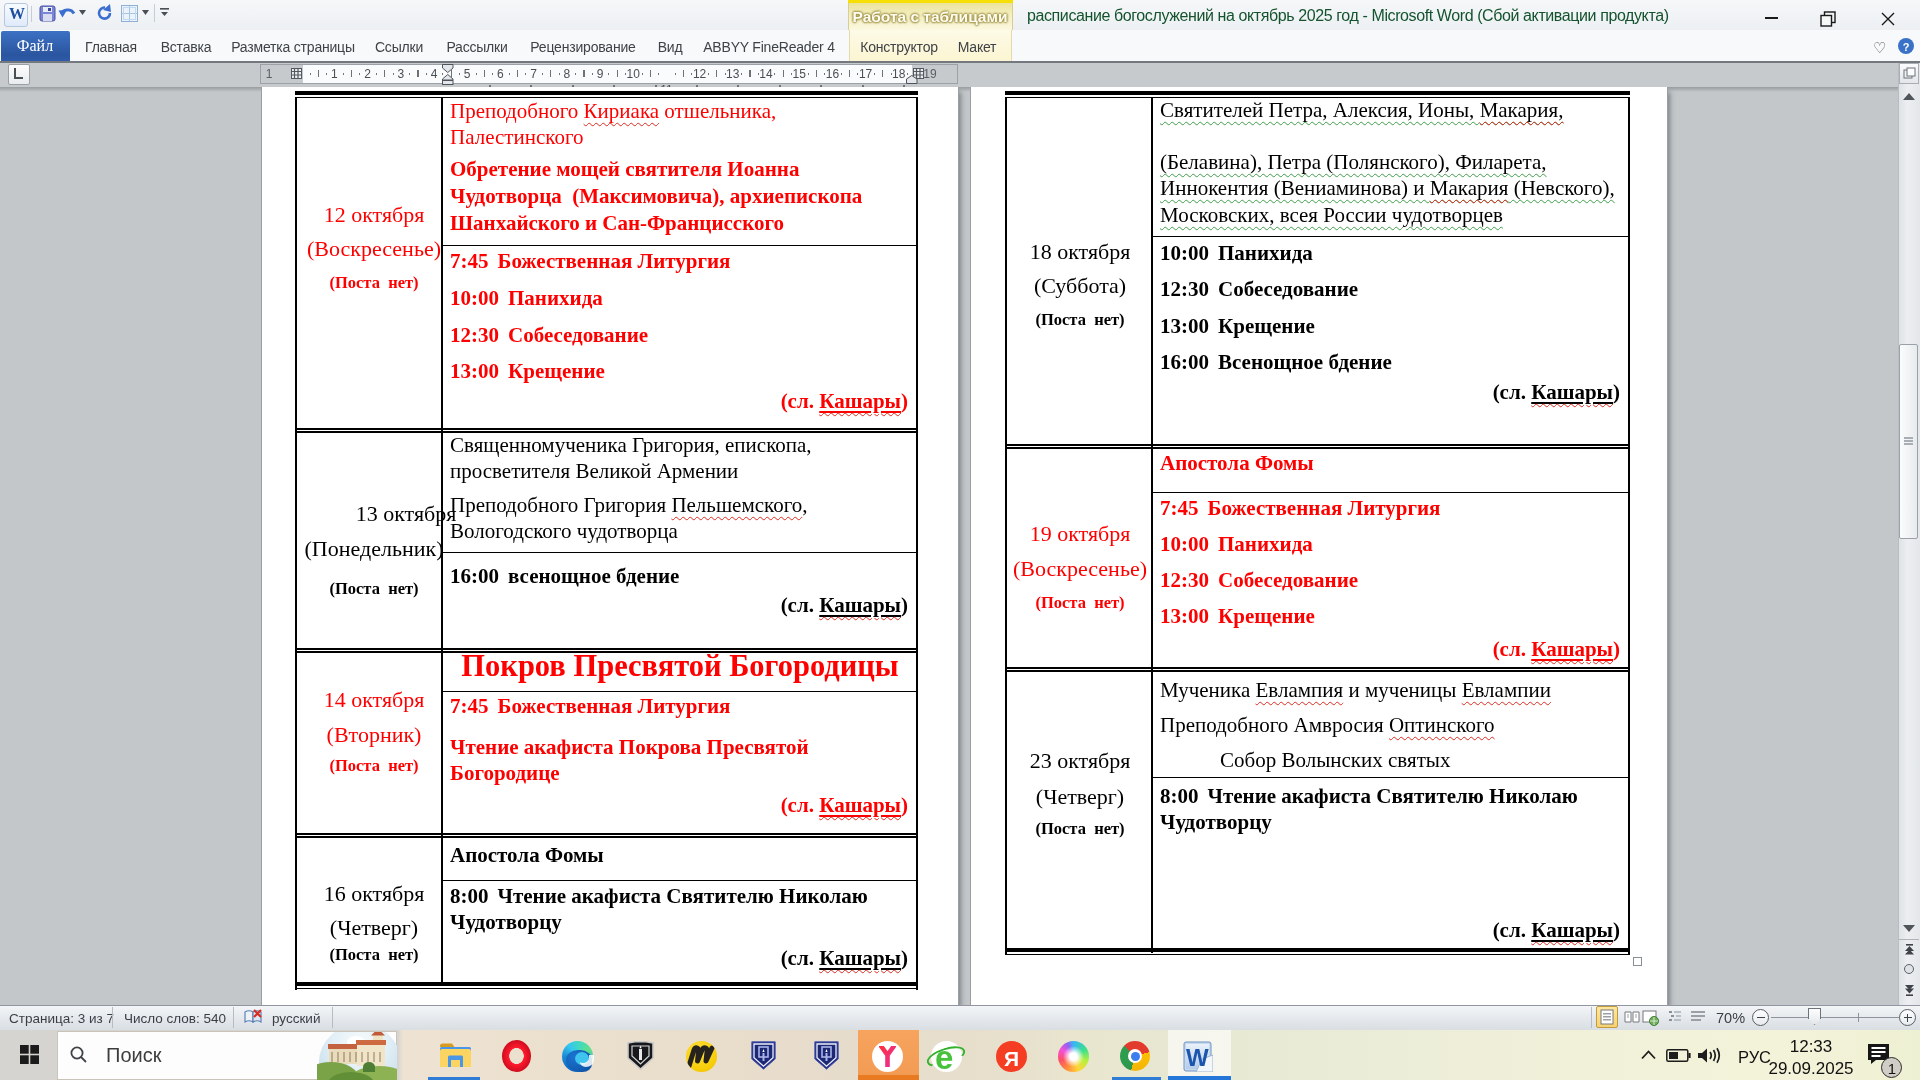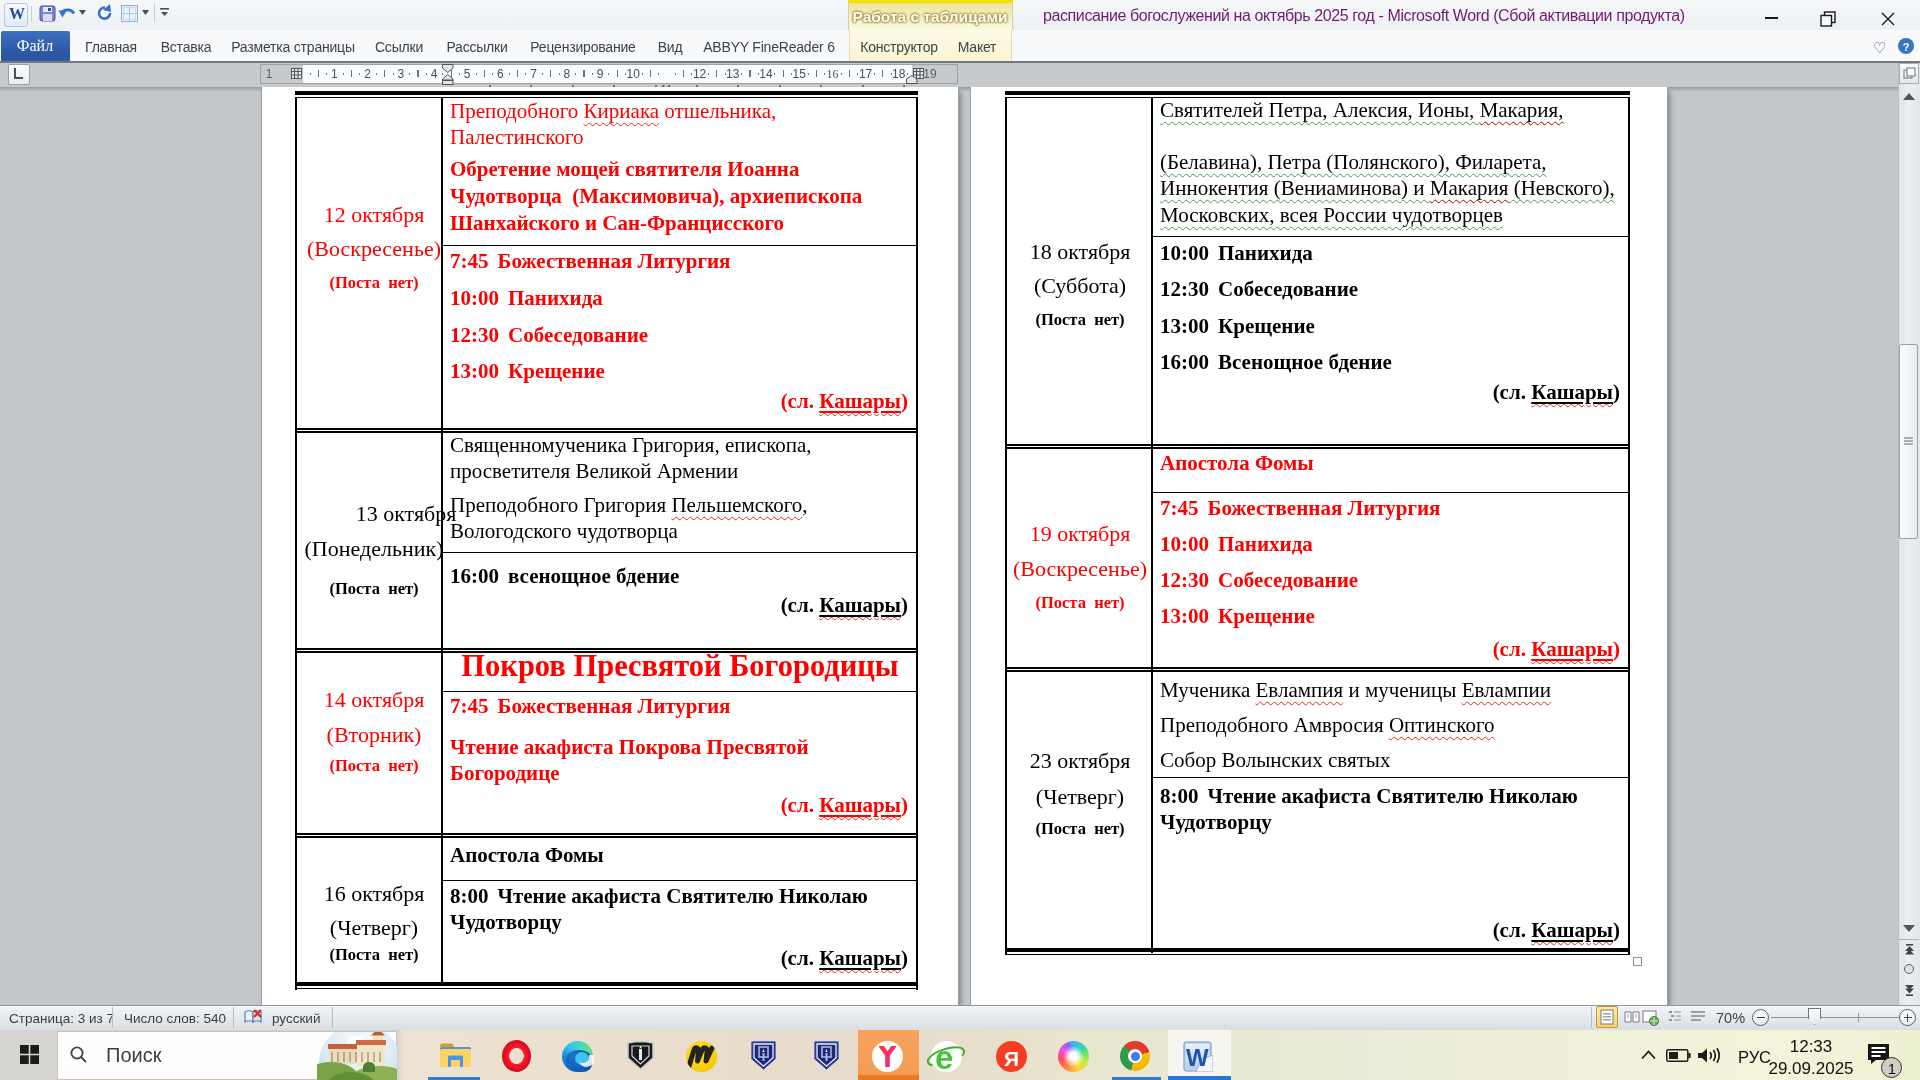"расписание богослужений на октябрь 2025" div.abs { color: #701a75 -> #14532d; margin-left: 16px -> none }
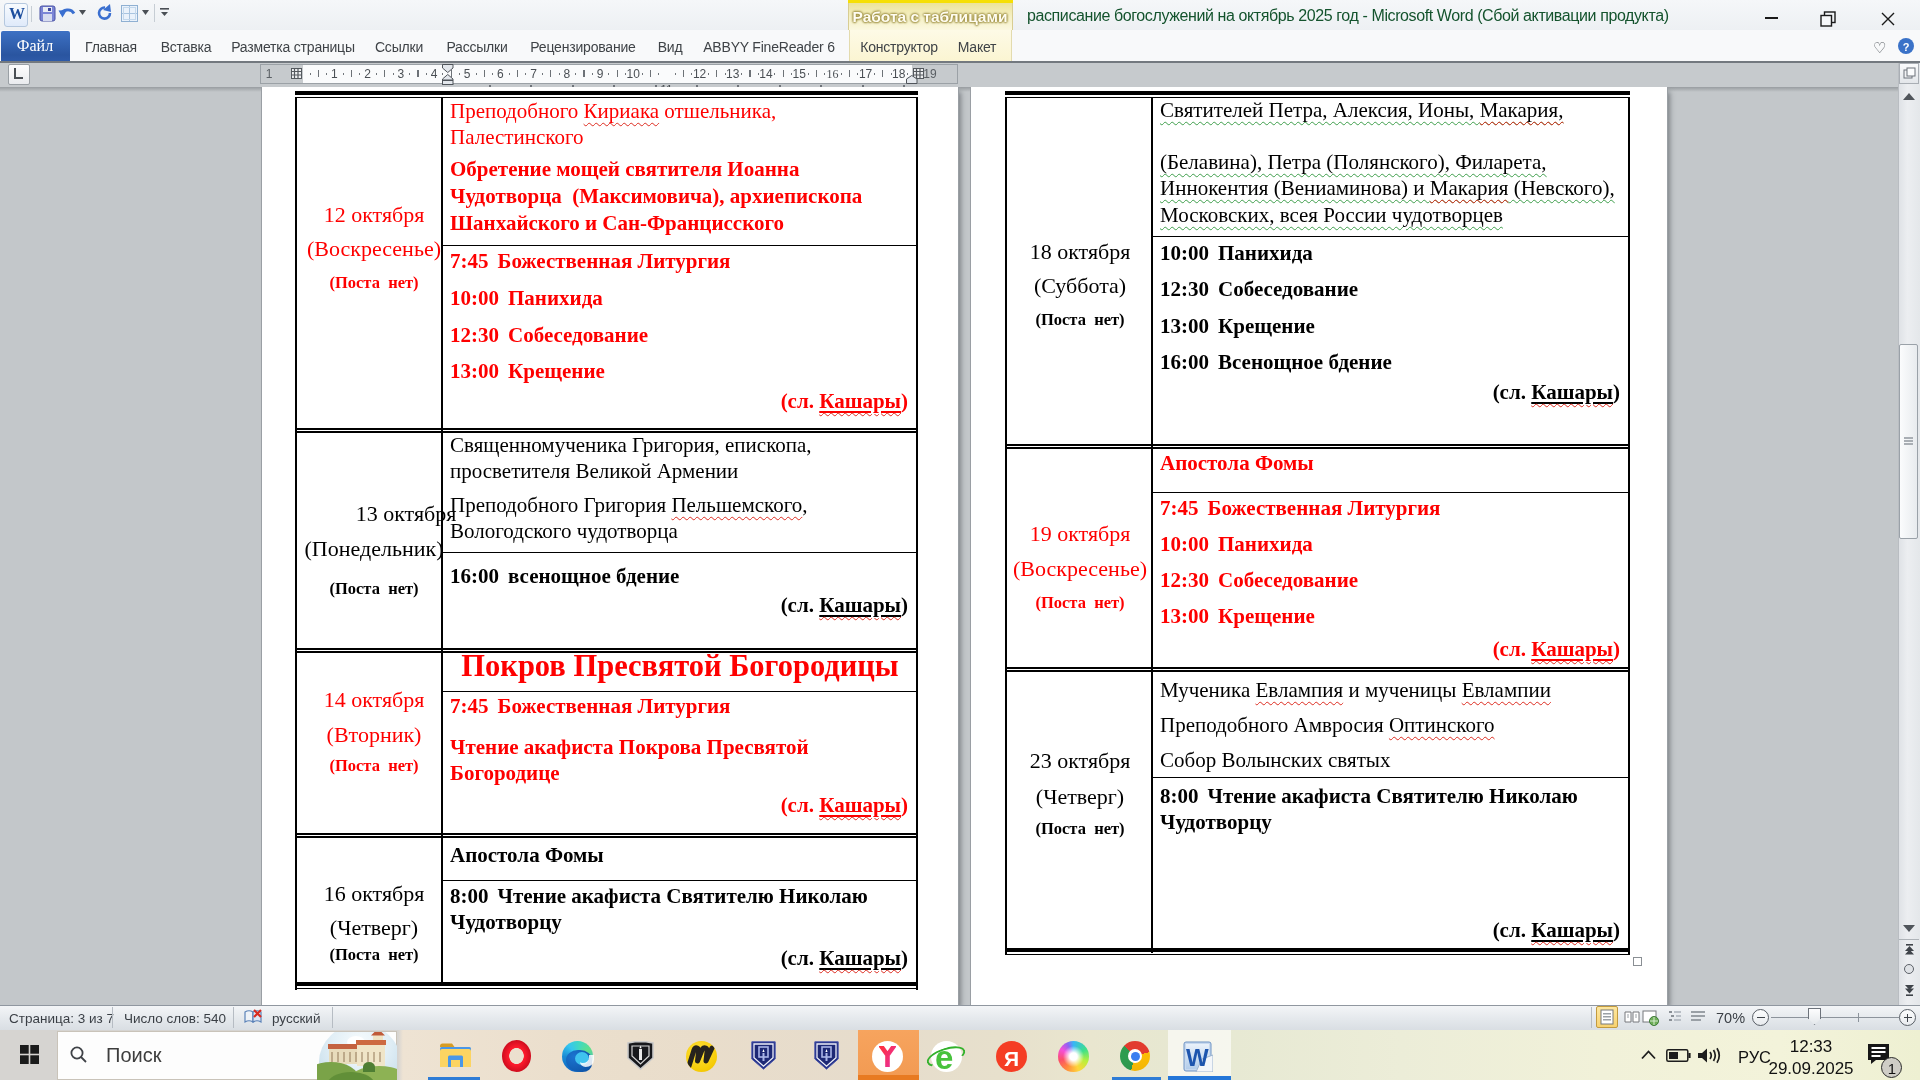"ABBYY FineReader 6" div.abs { text: 6 -> 4 }
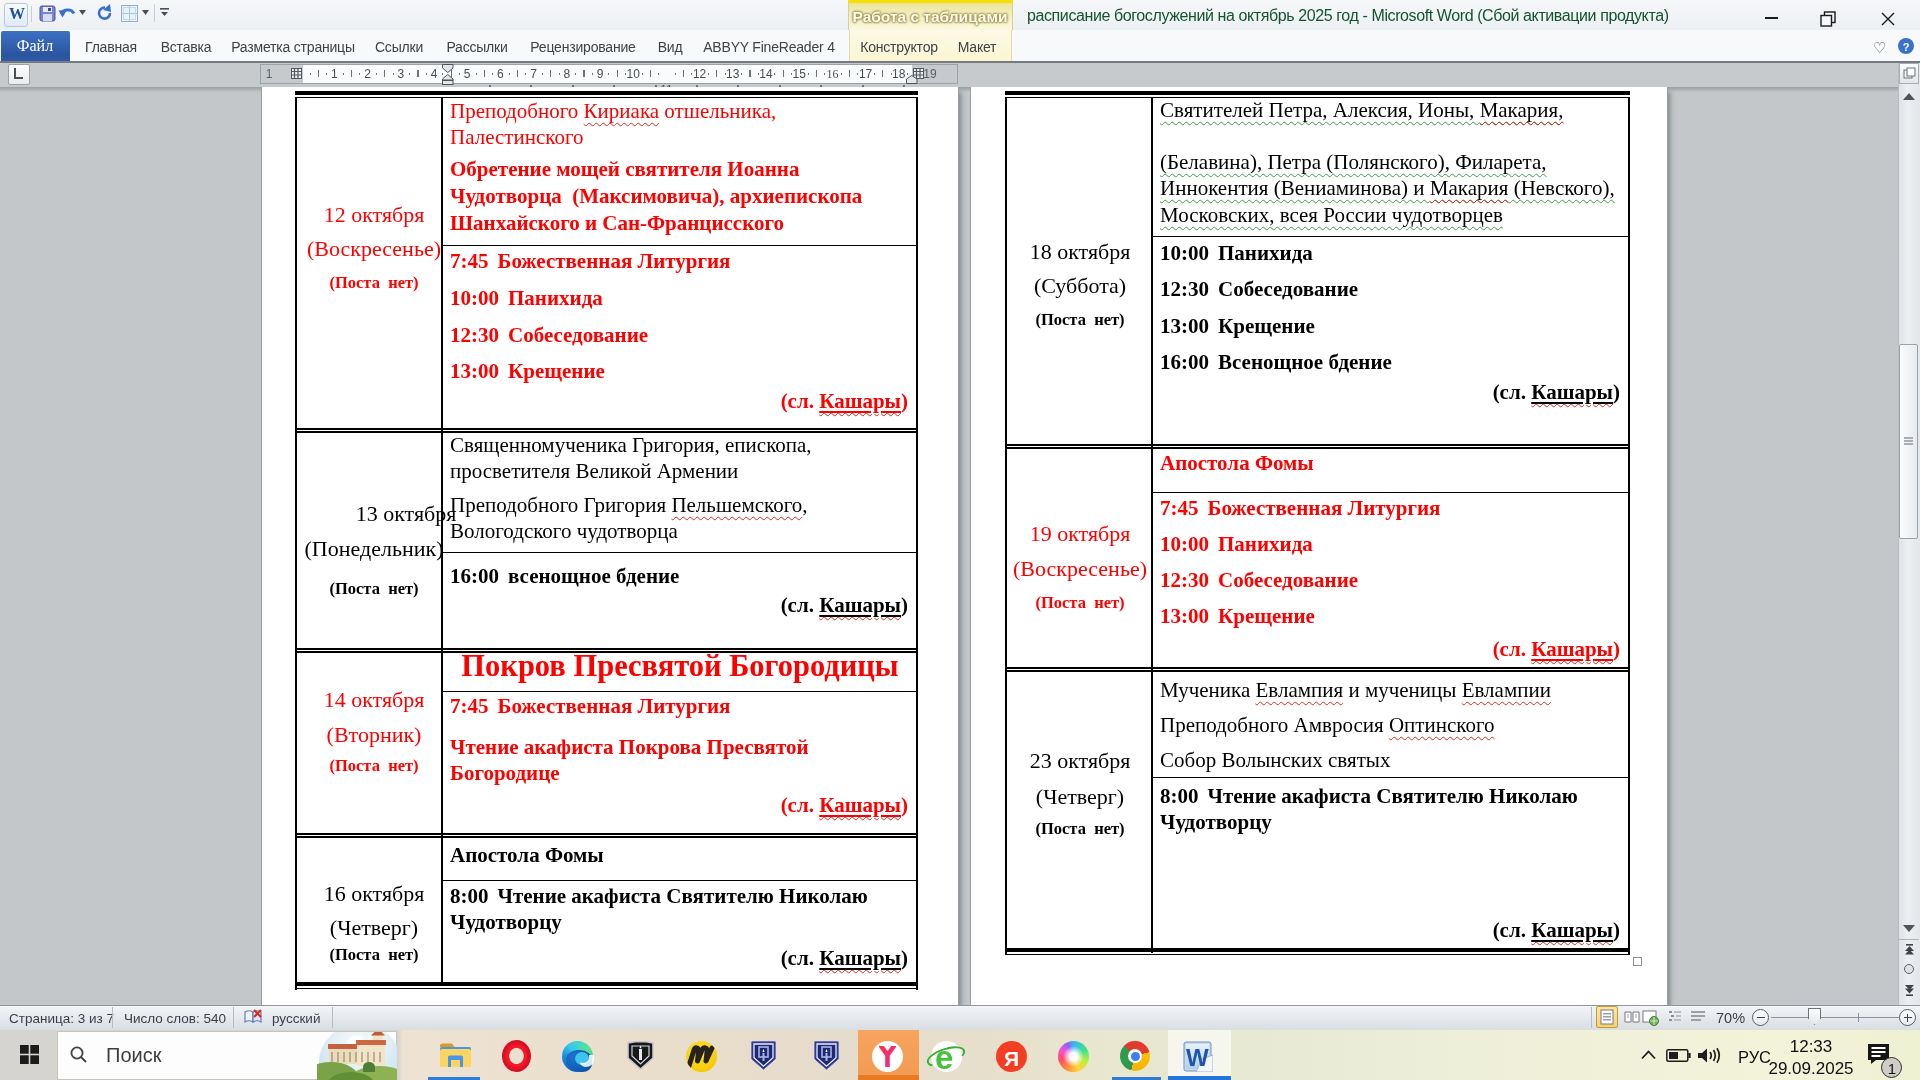"16" div.abs { font-family: Liberation Serif, serif -> none }
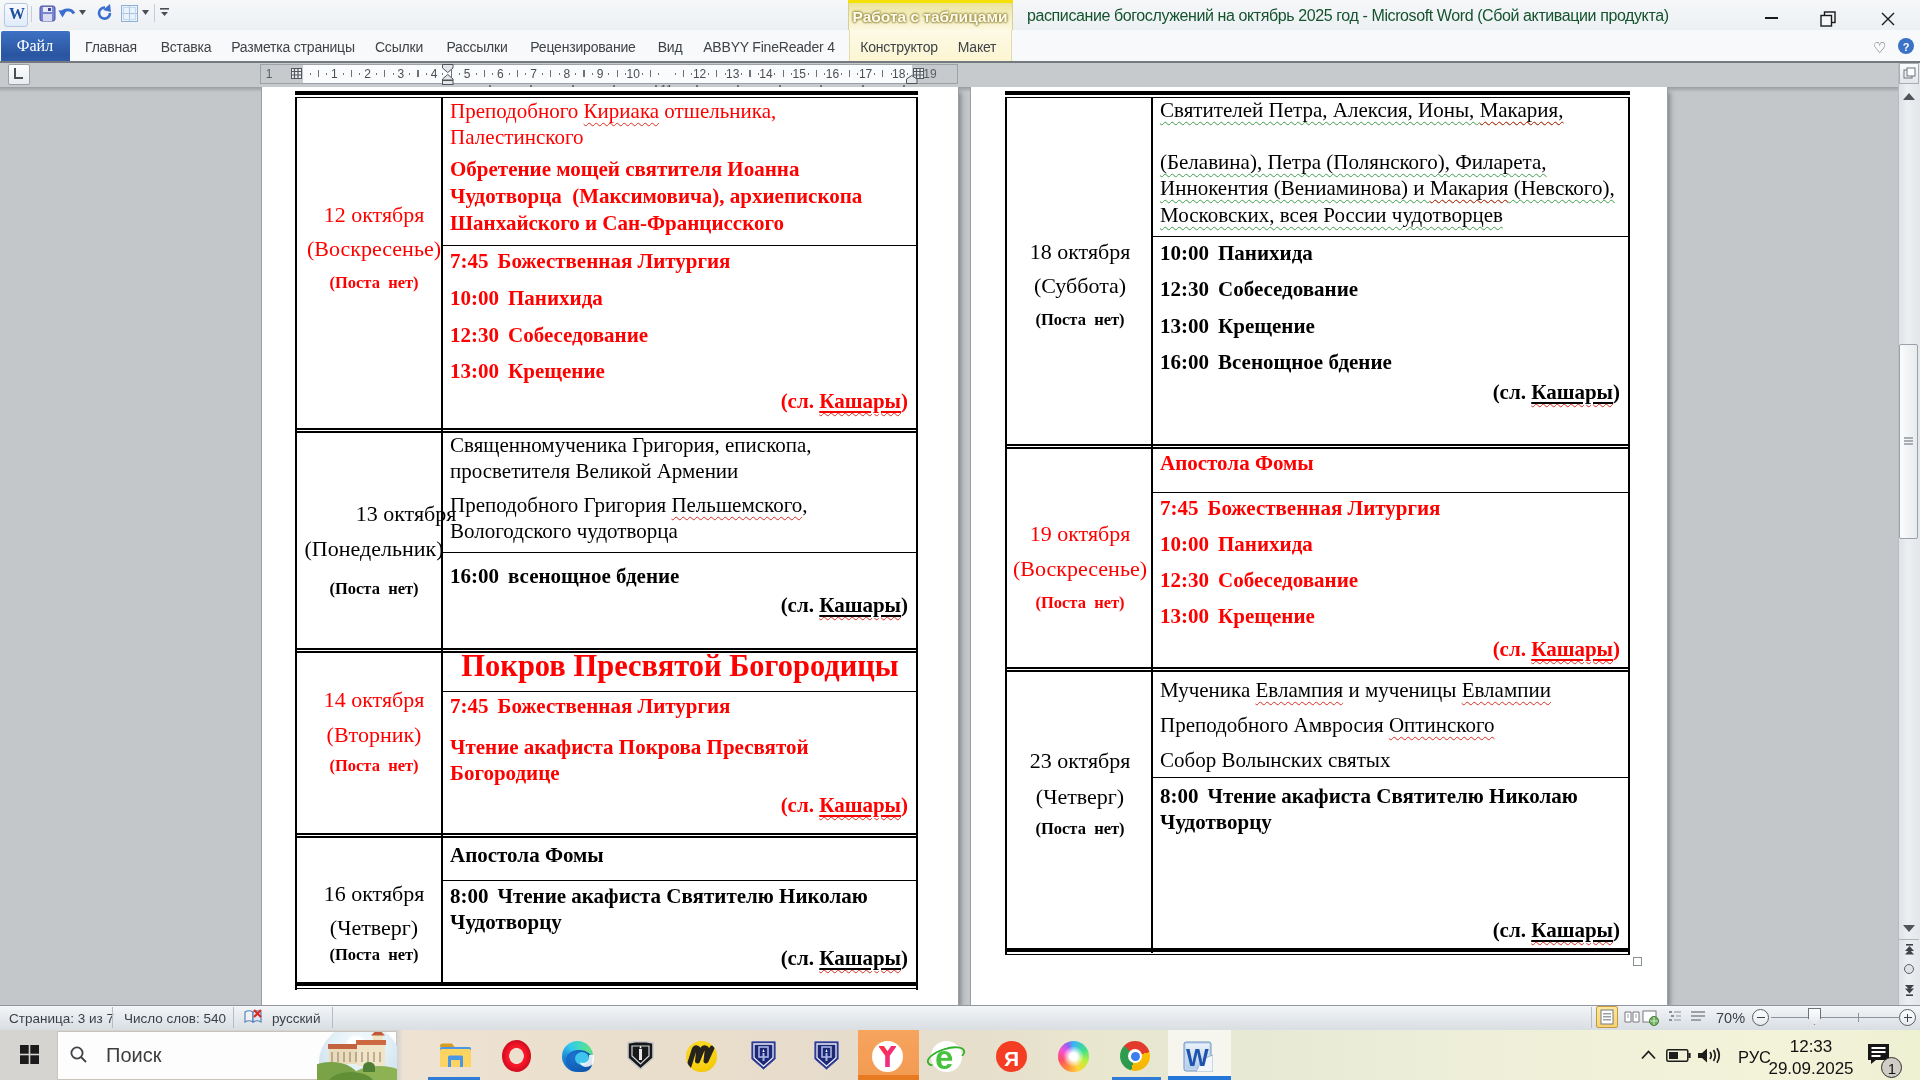"Собор Волынских святых" div.t { left: 1160px -> 1220px }
